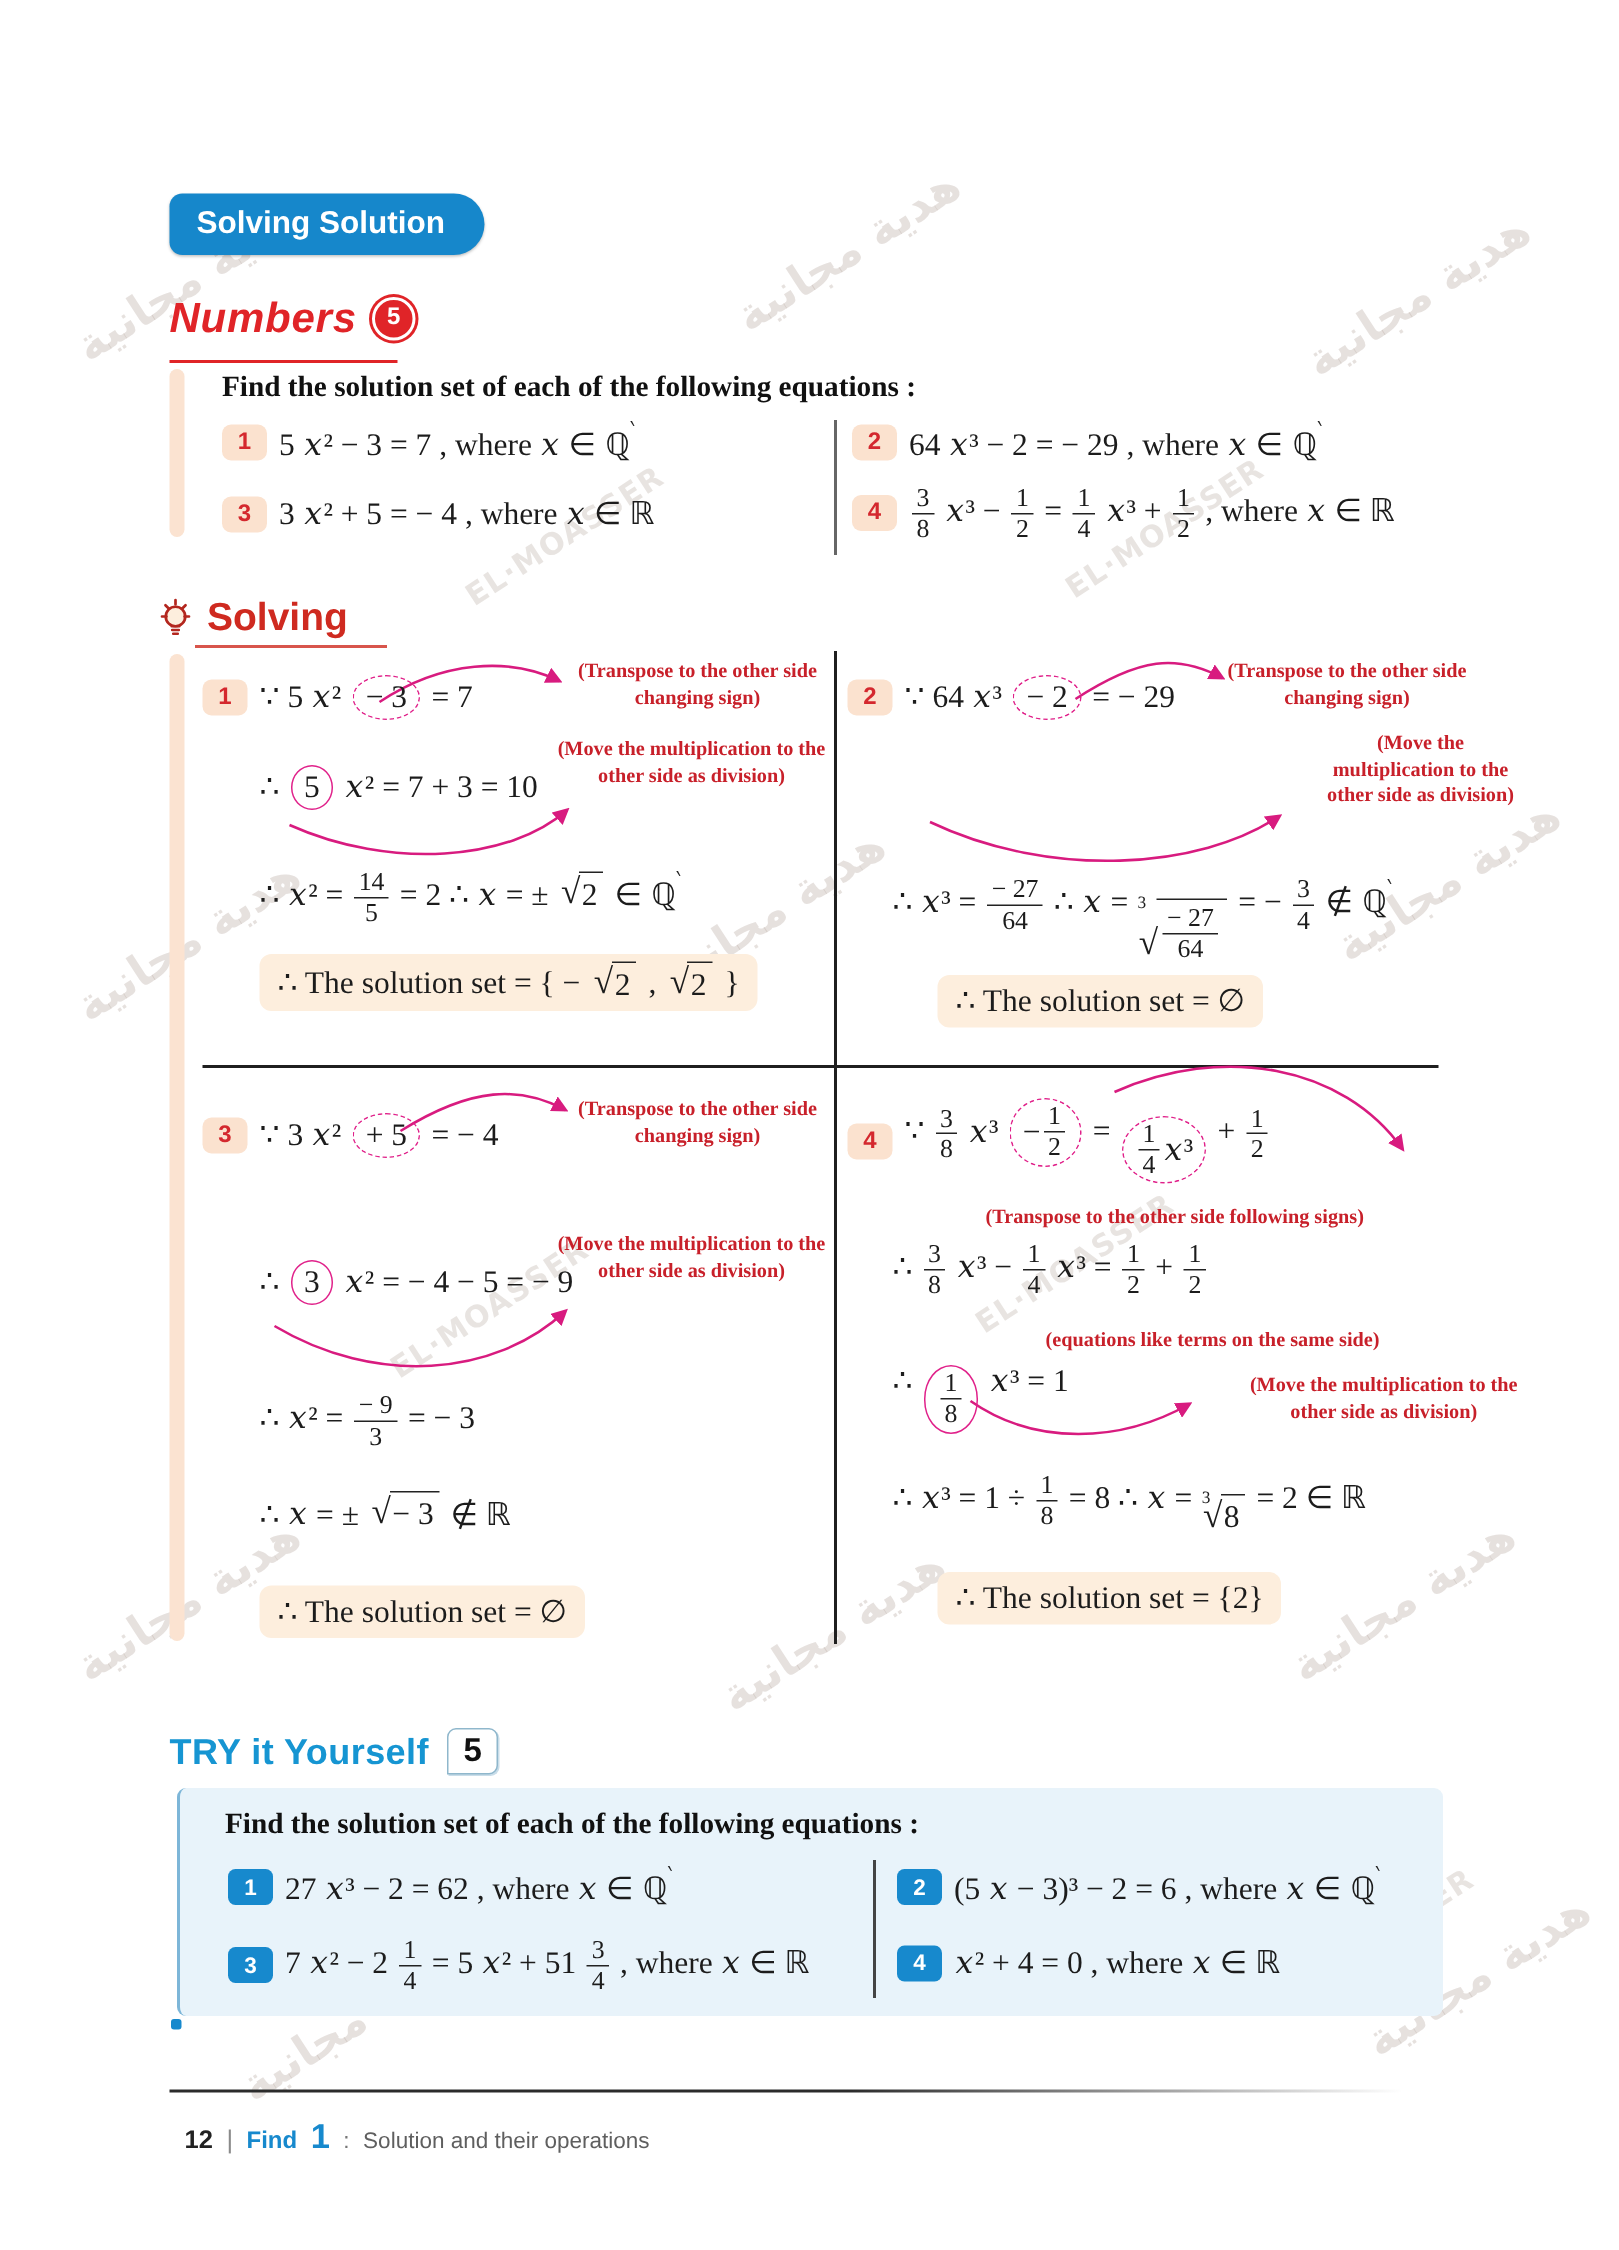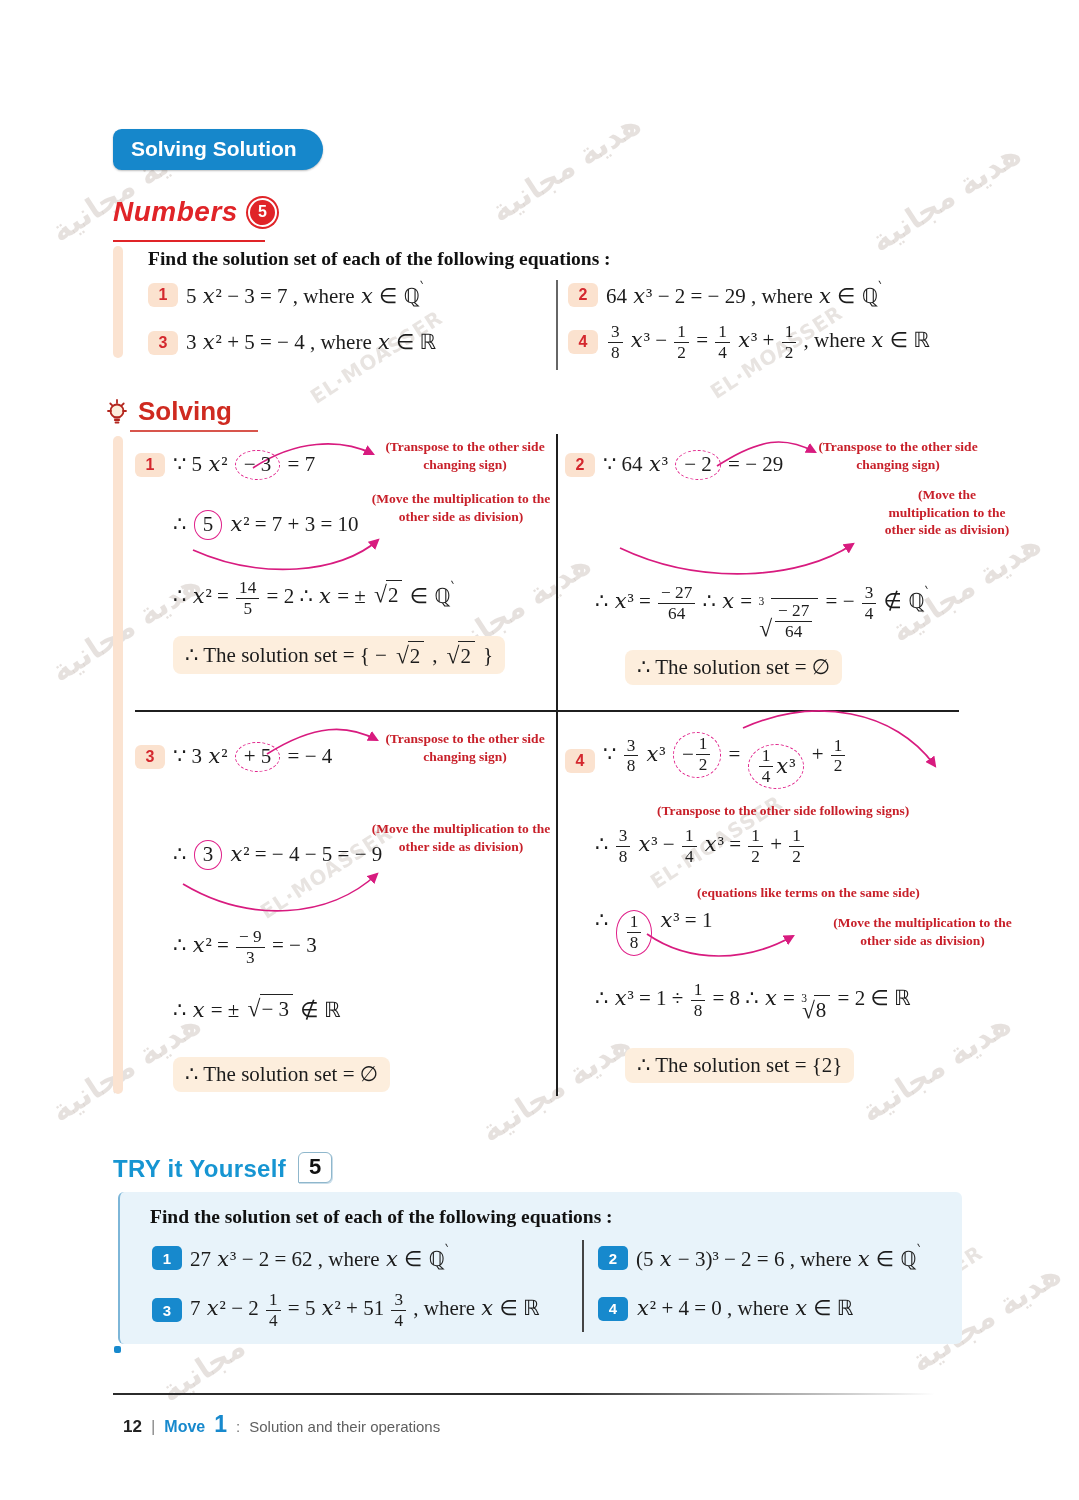"Move" span.f-unit { text: Move -> Find }
